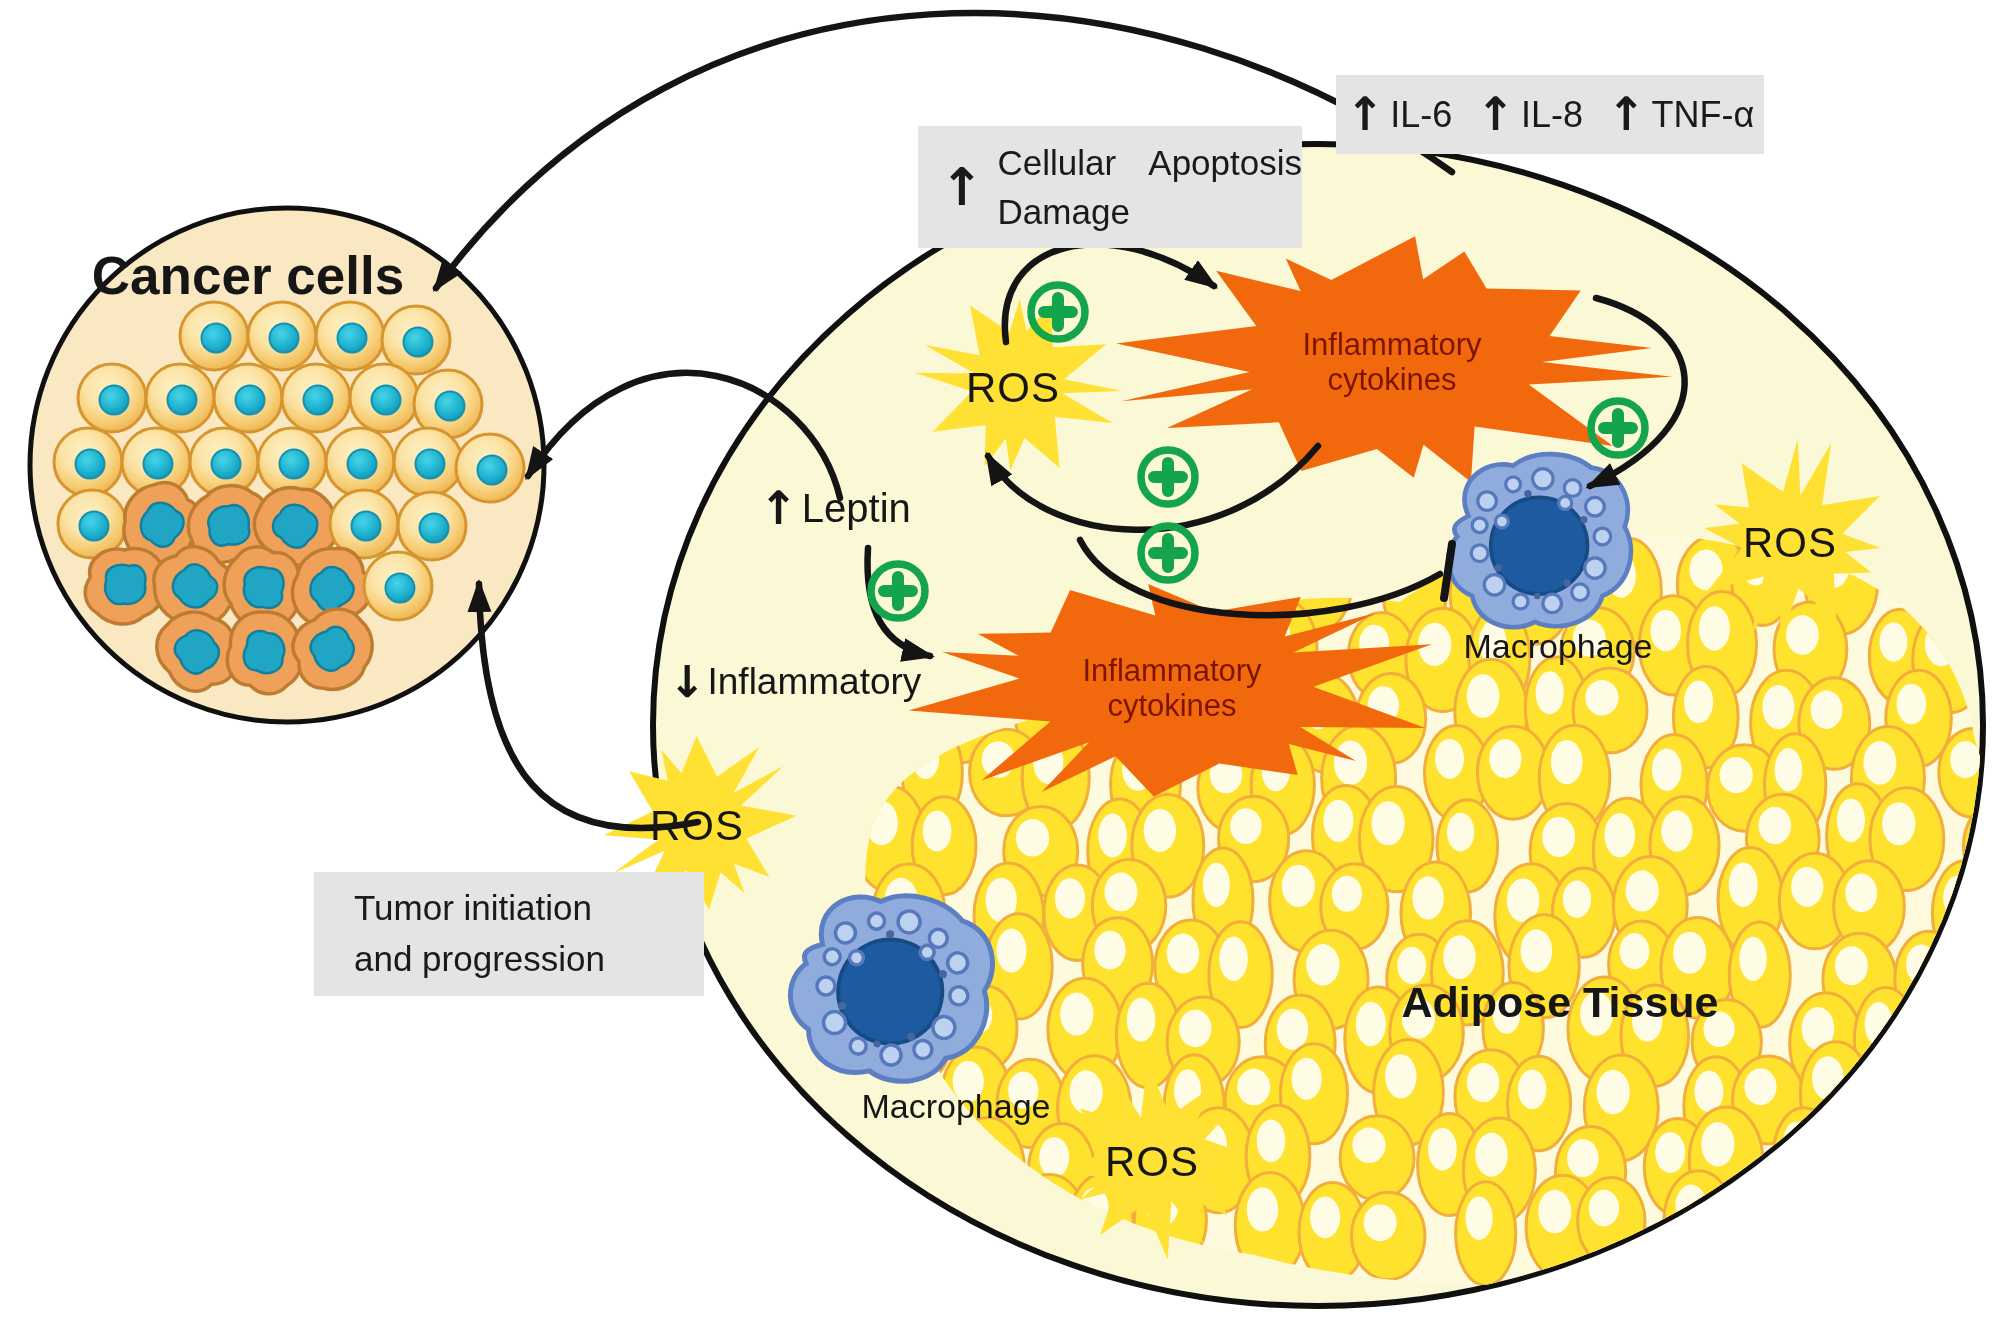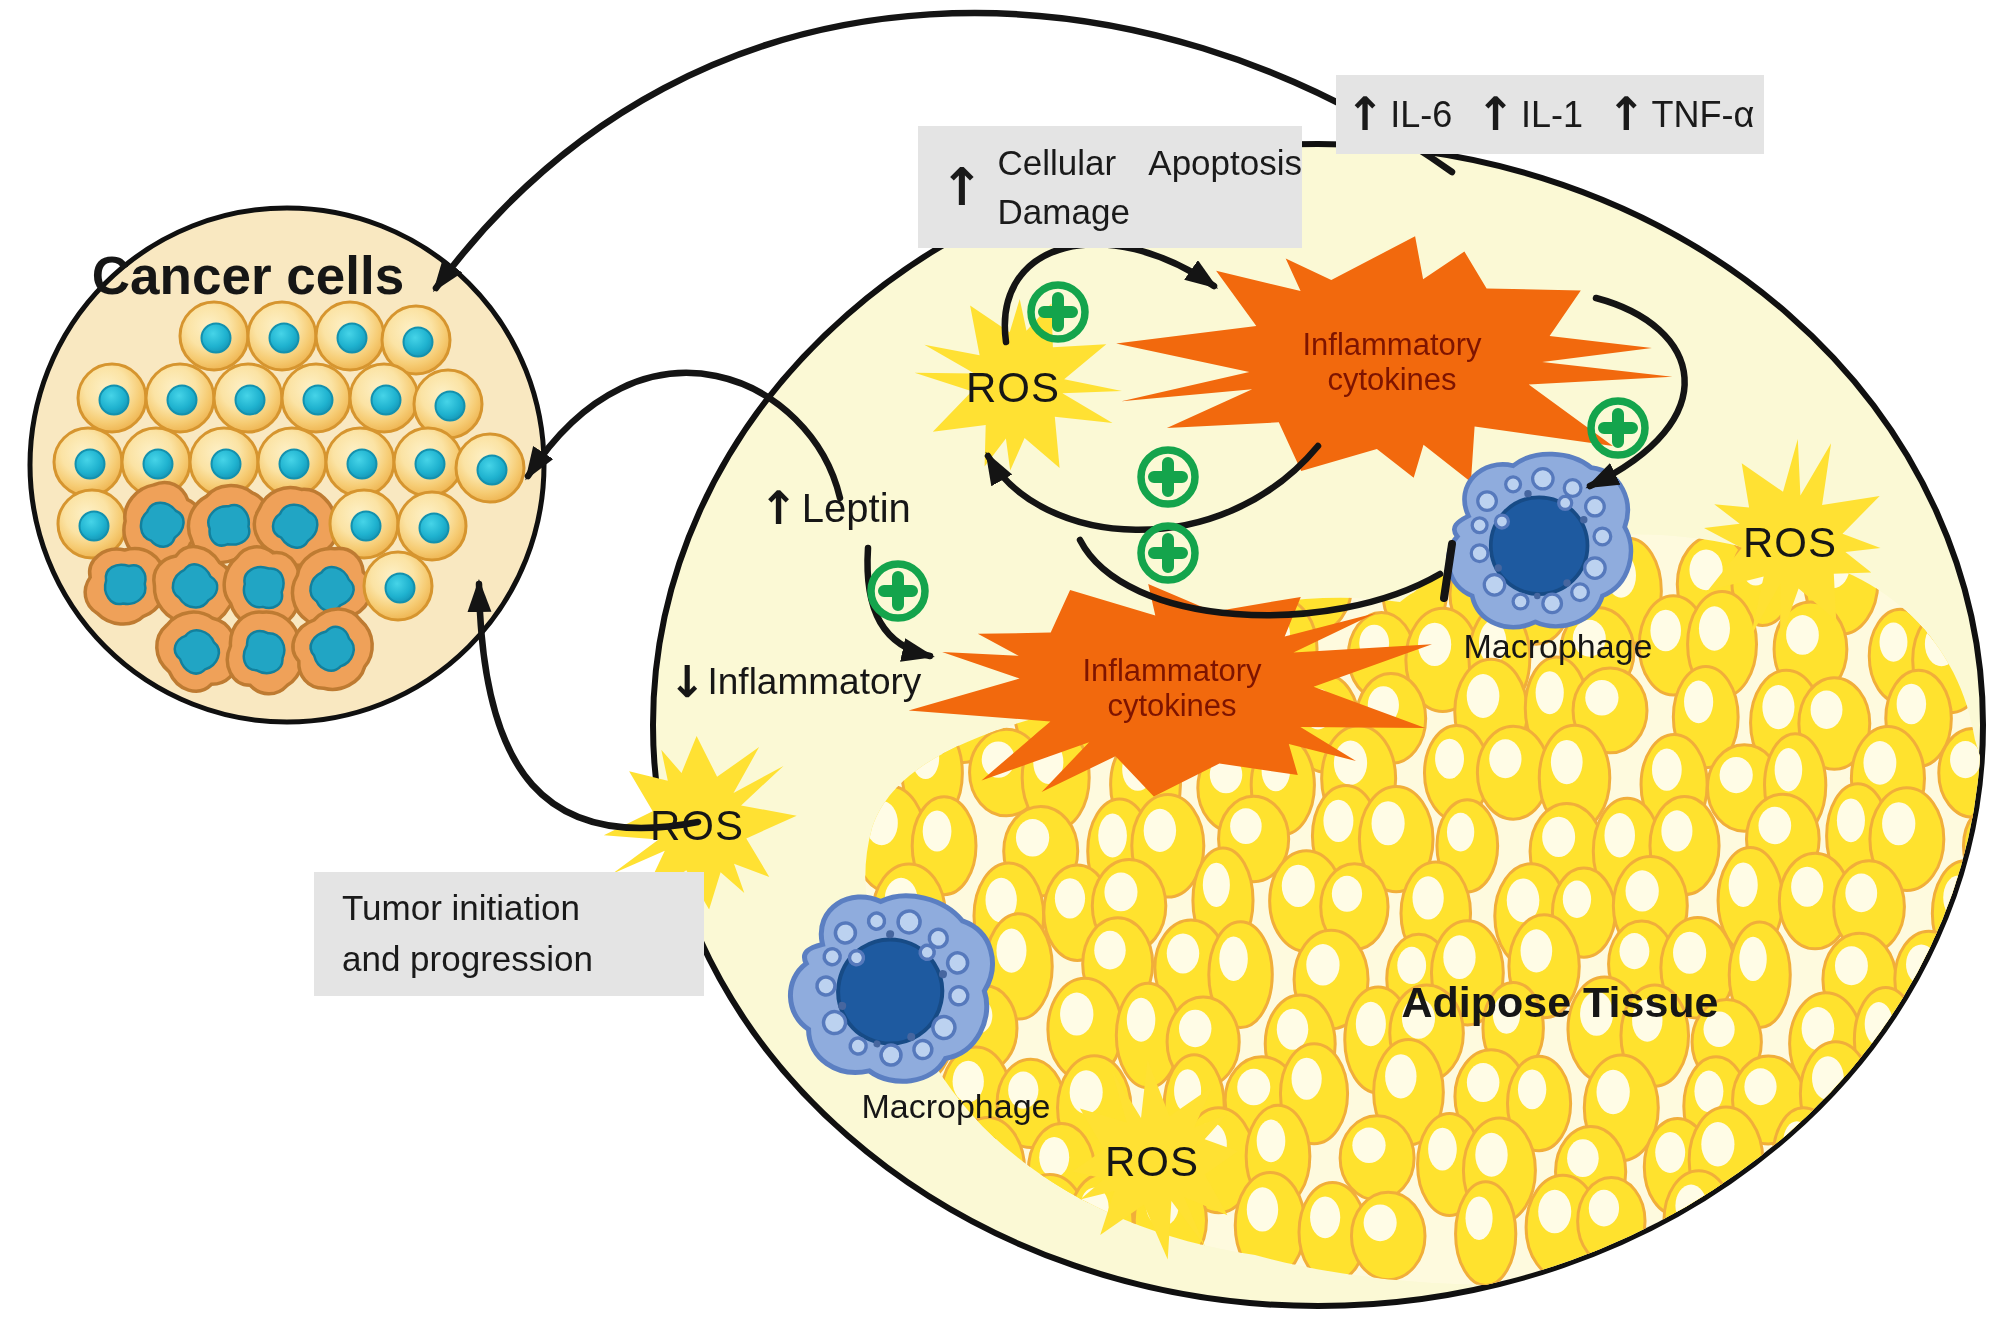"IL-1" span { text: IL-1 -> IL-8 }
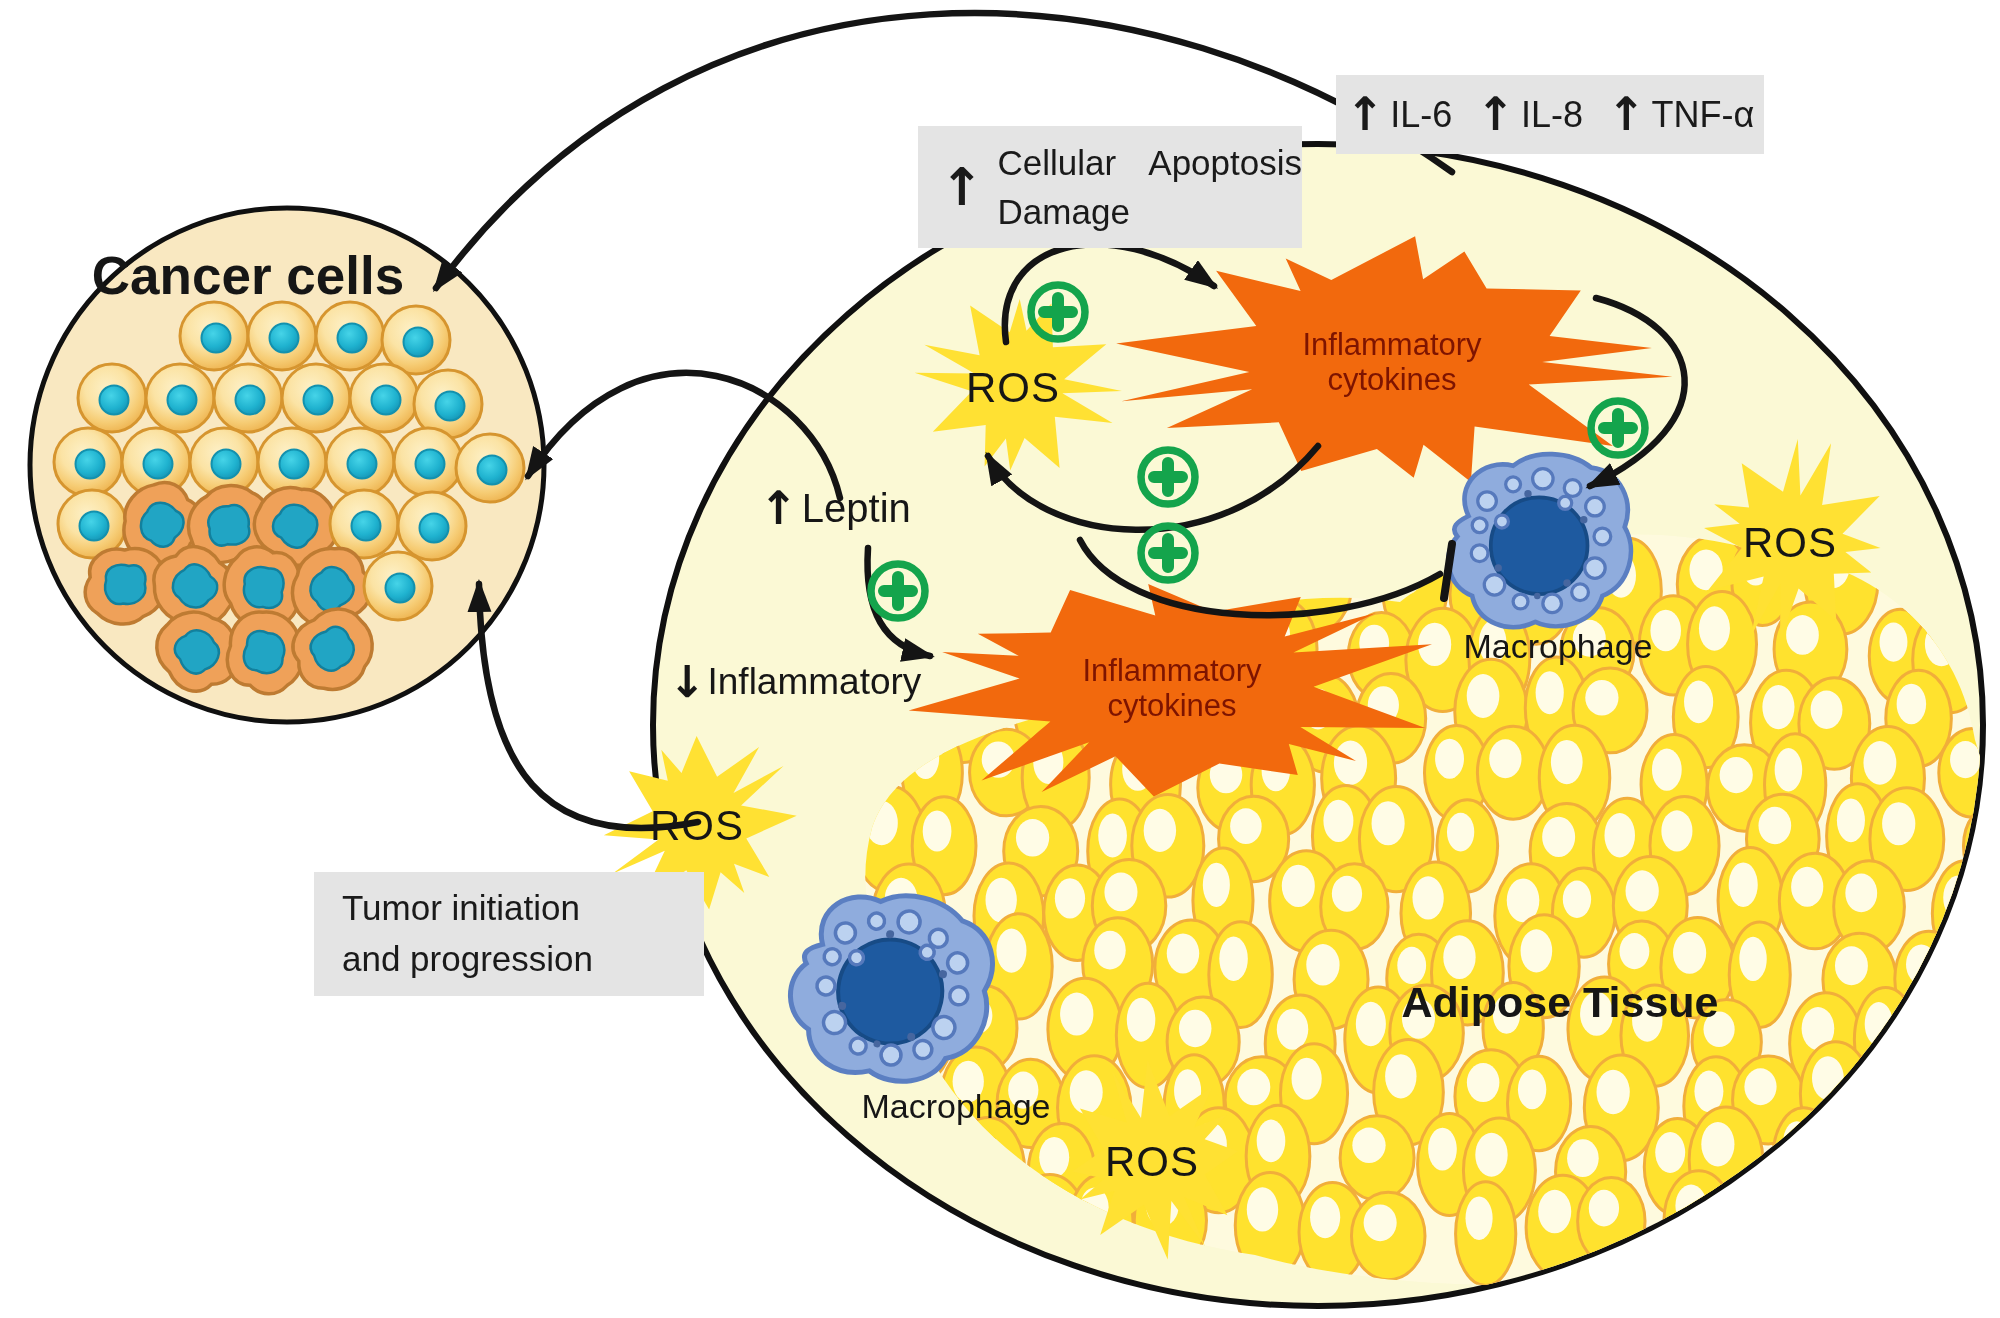"Tumor initiation" .tumorbox { padding-left: 28px -> 40px }
